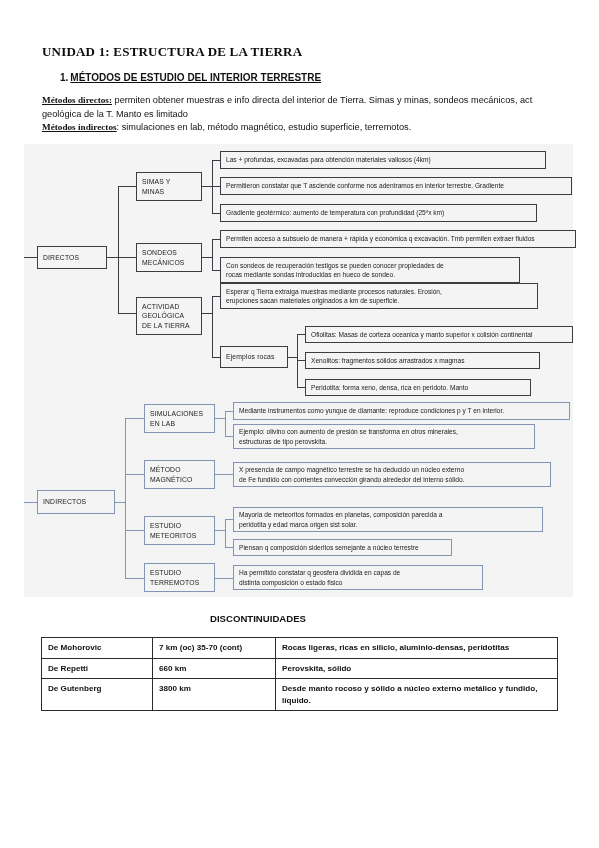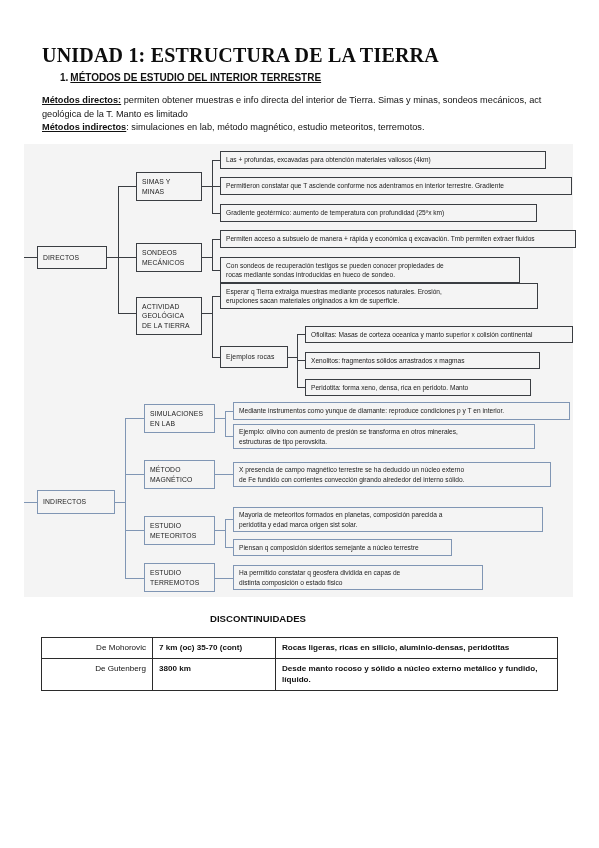"UNIDAD 1: ESTRUCTURA DE LA" #page-title { font-size: 20px -> 13px }
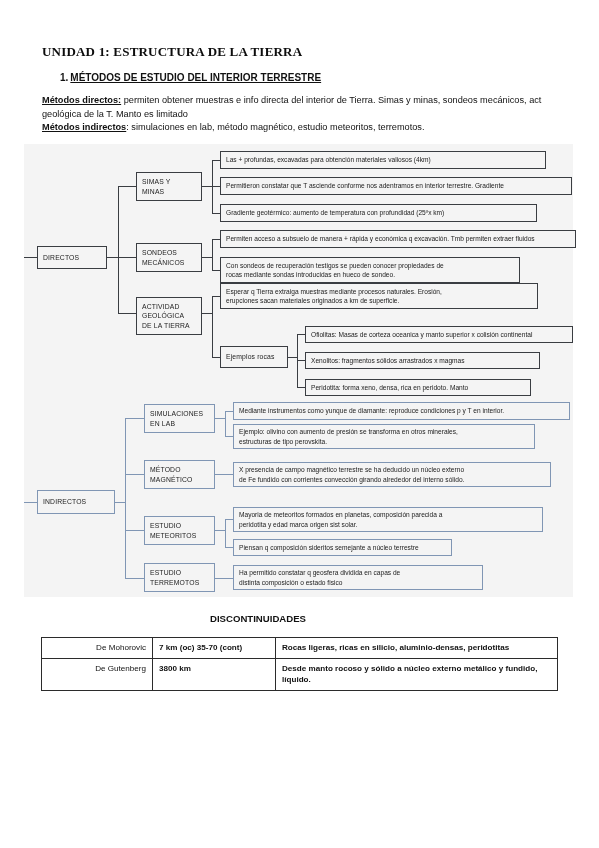"Métodos directos:" .para .lead { font-family: none -> Liberation Serif, serif }
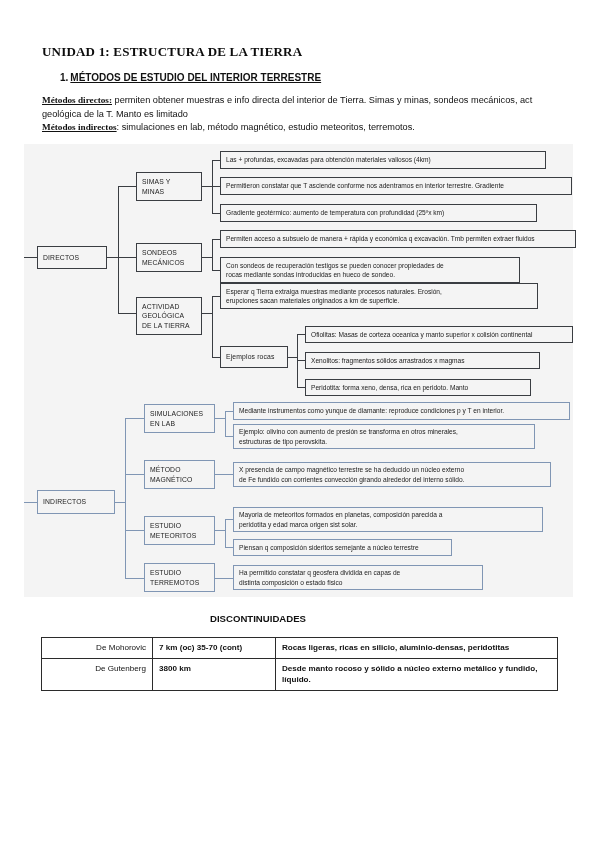": simulaciones en lab, método" span { text: meteoritos -> superficie }
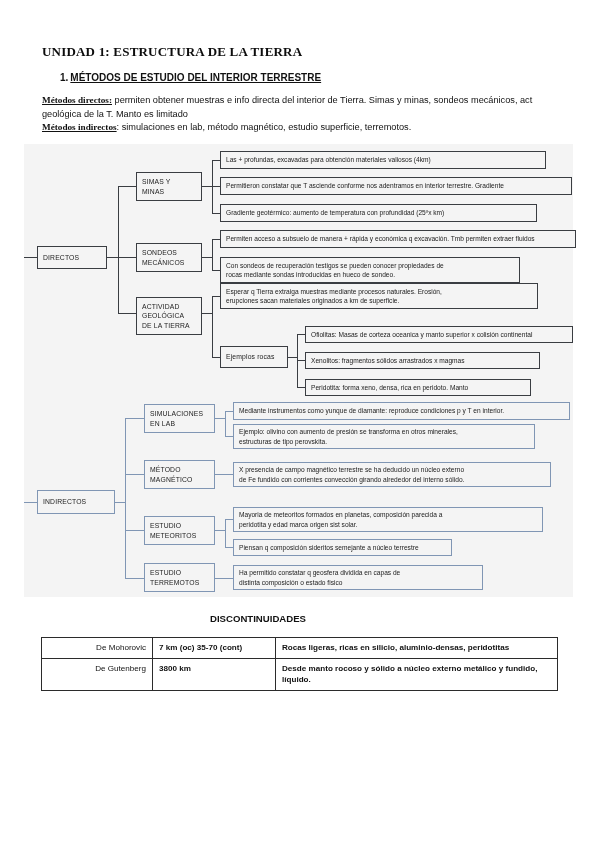"De Mohorovic" #disc-table td.c0 { font-weight: normal -> bold; text-align: right -> none }
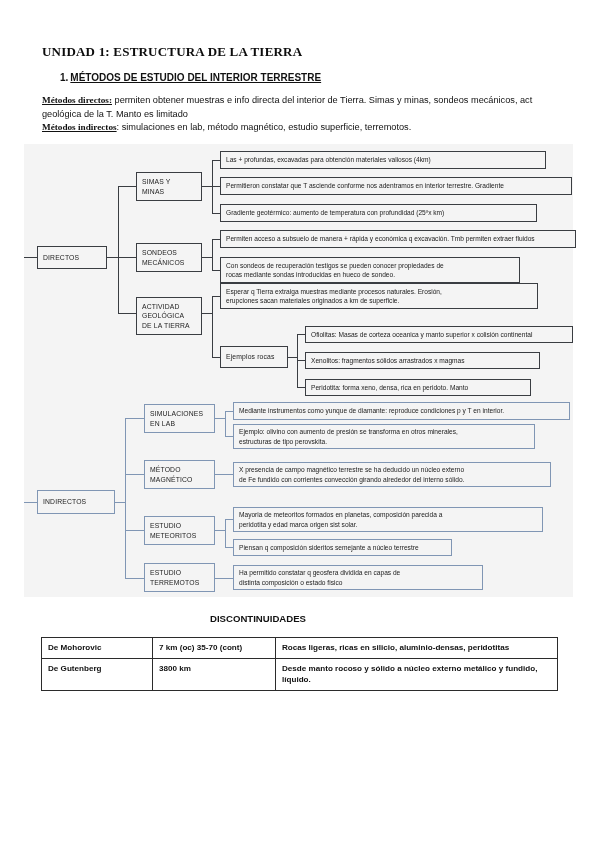"De Repetti" tr { html: none -> <tr> <td>De Repetti</td> <td>660 km</td> <td>Perovskita, sólido</td> </tr> }
